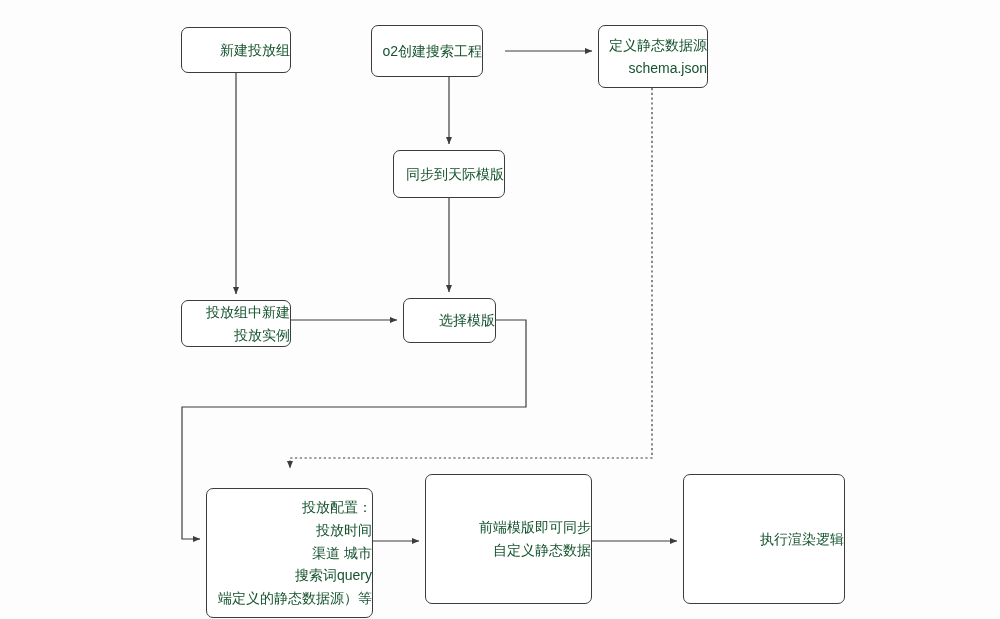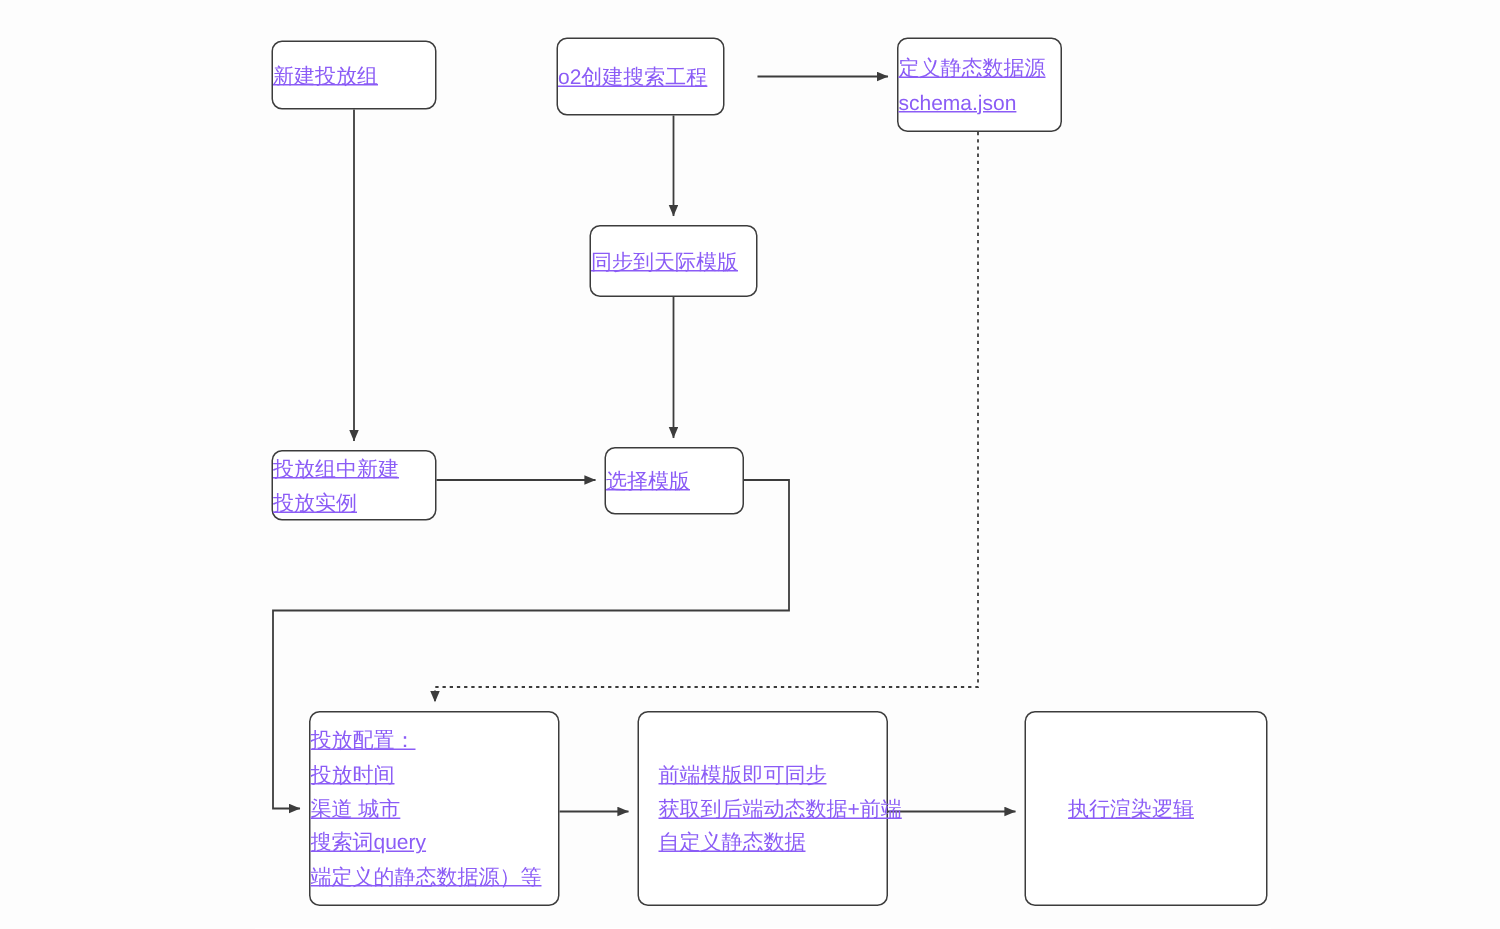"新建投放组" .node { align-items: flex-start -> flex-end; color: #8b5cf6 -> #14532d; text-decoration: underline -> none }
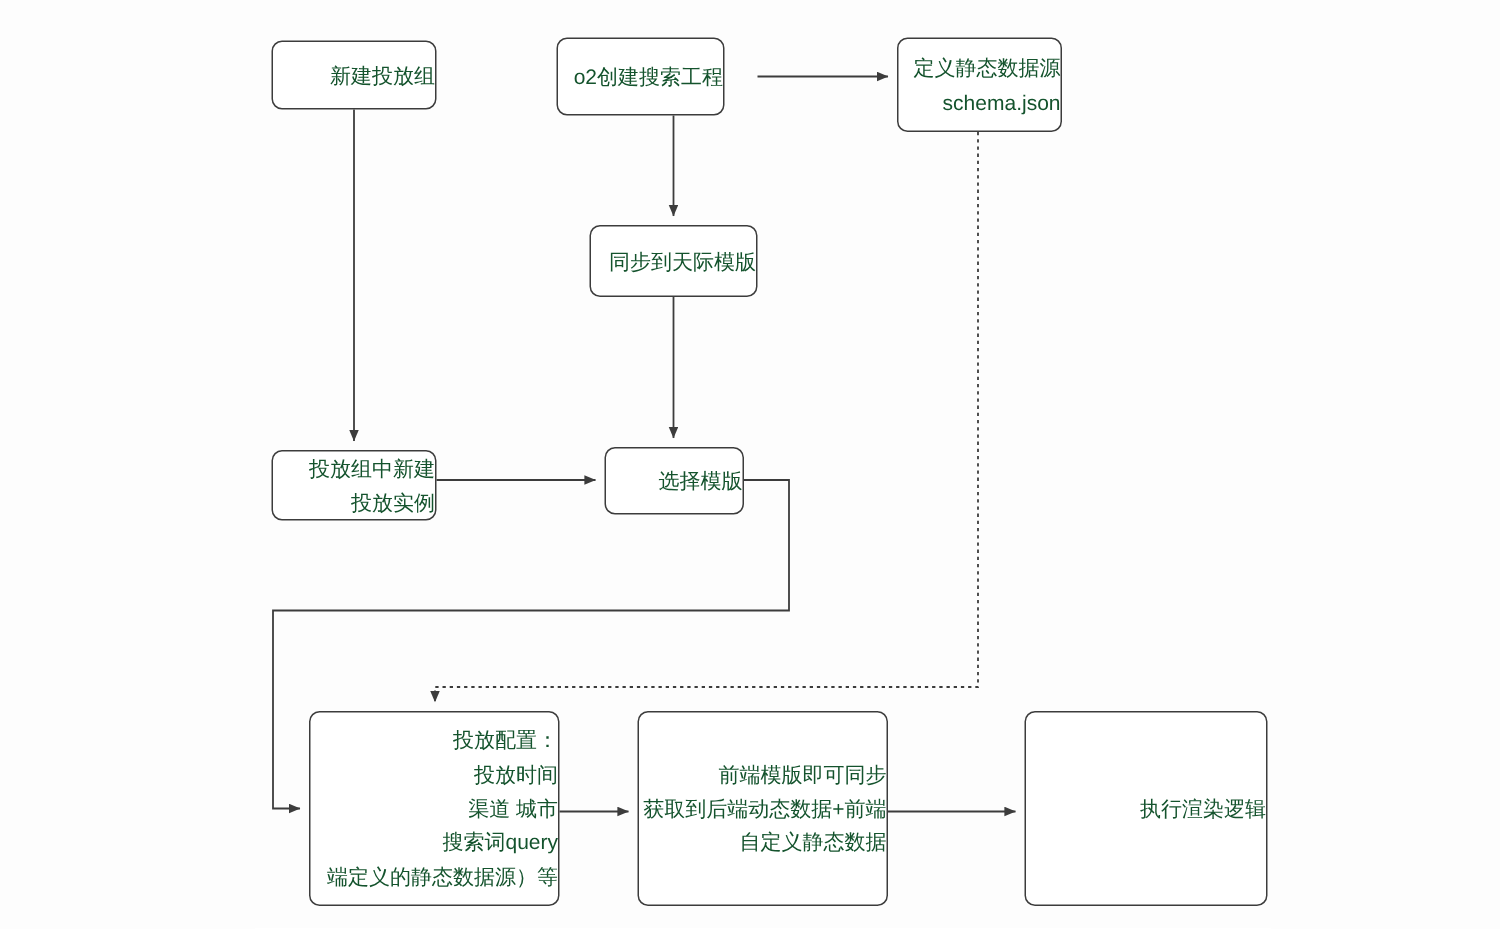"投放配置：" div.node { top: 474px -> 488px }
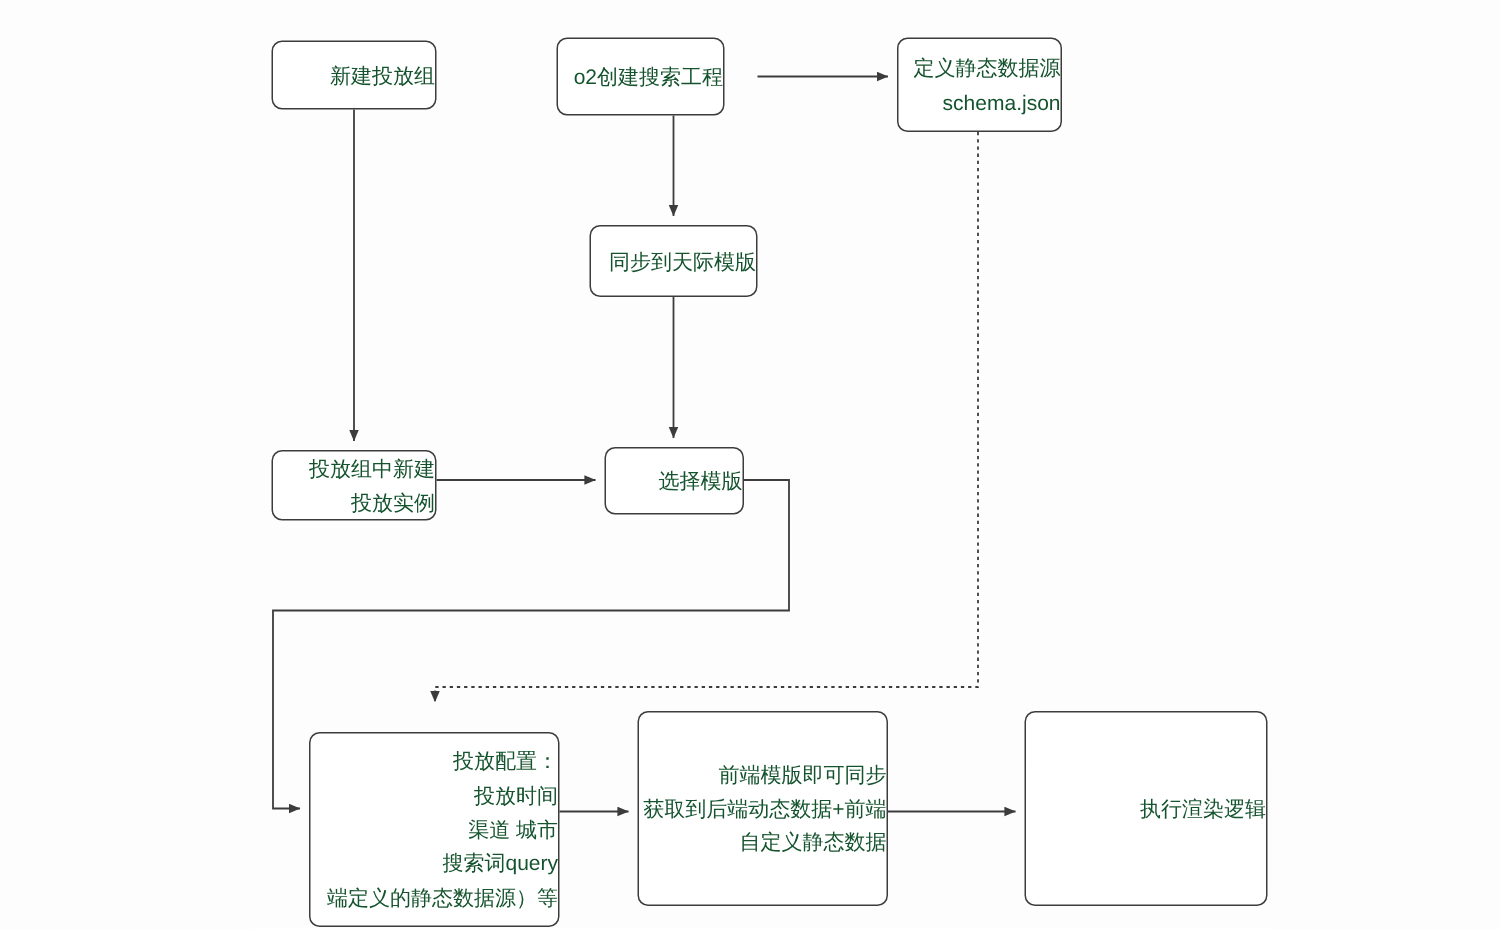"获取到后端动态数据+前端" span.ln { html: <span>获取到后端动态数据+前端</span> -> none }
